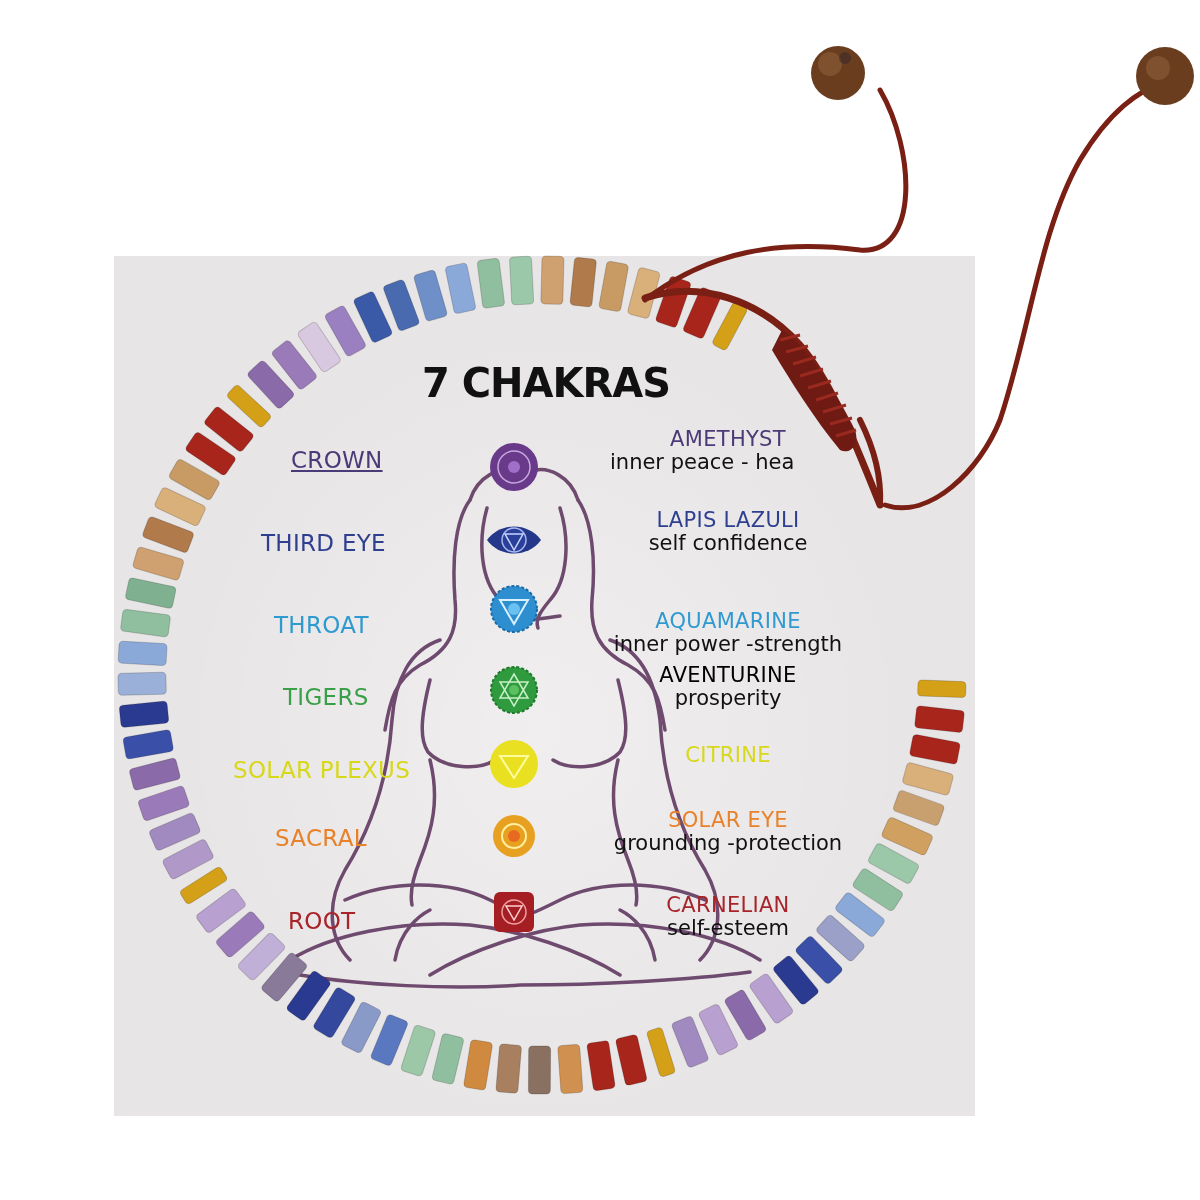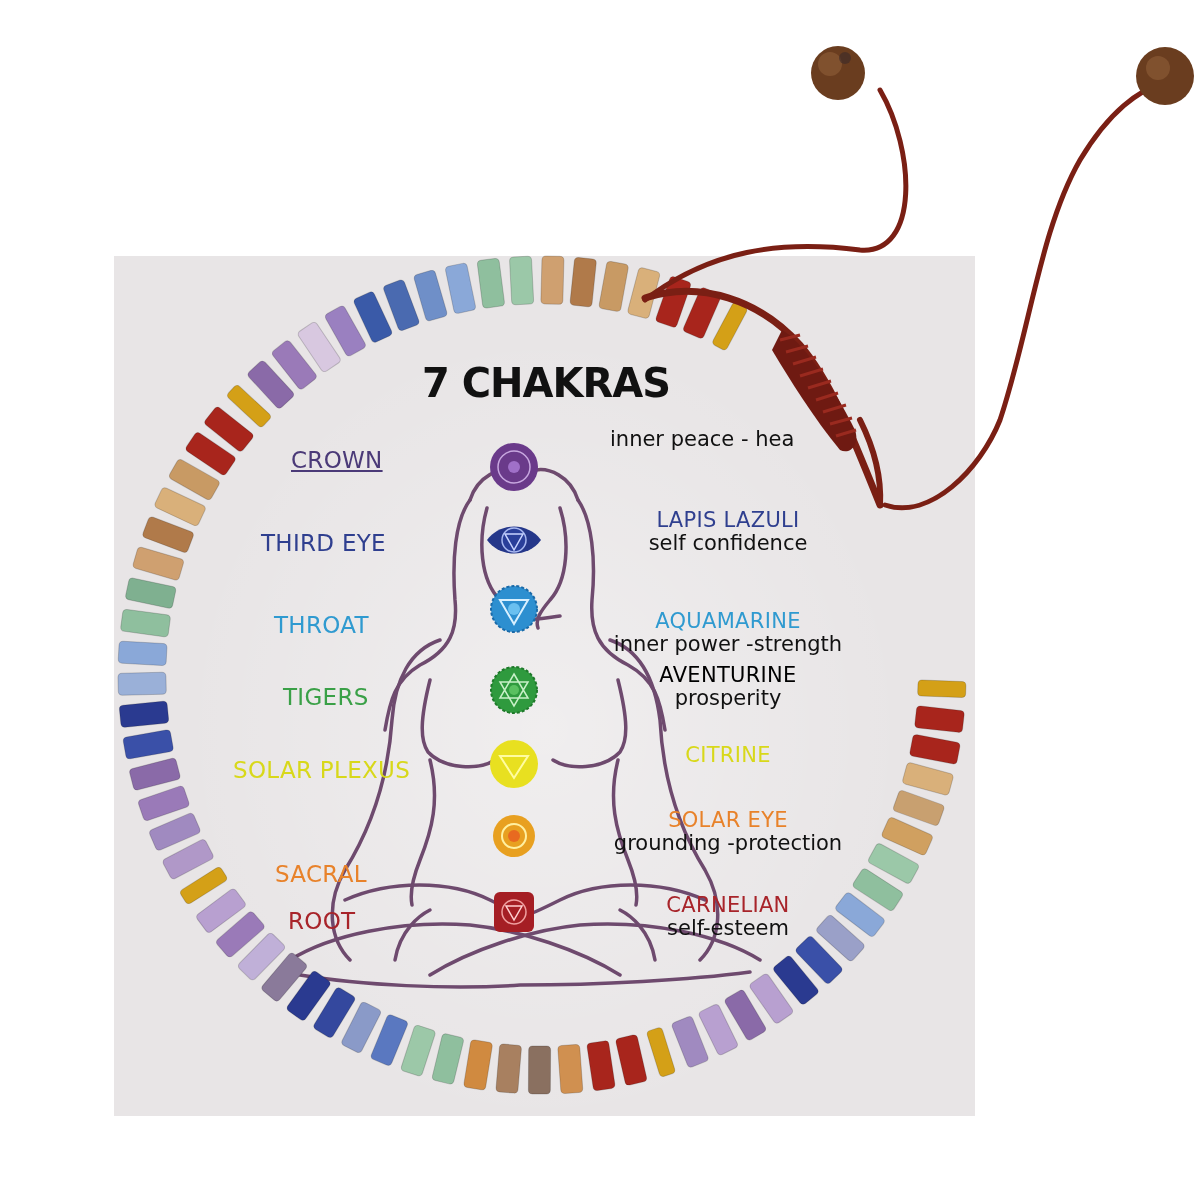"AMETHYST" div.stone-name { html: none -> <div>AMETHYST</div> }
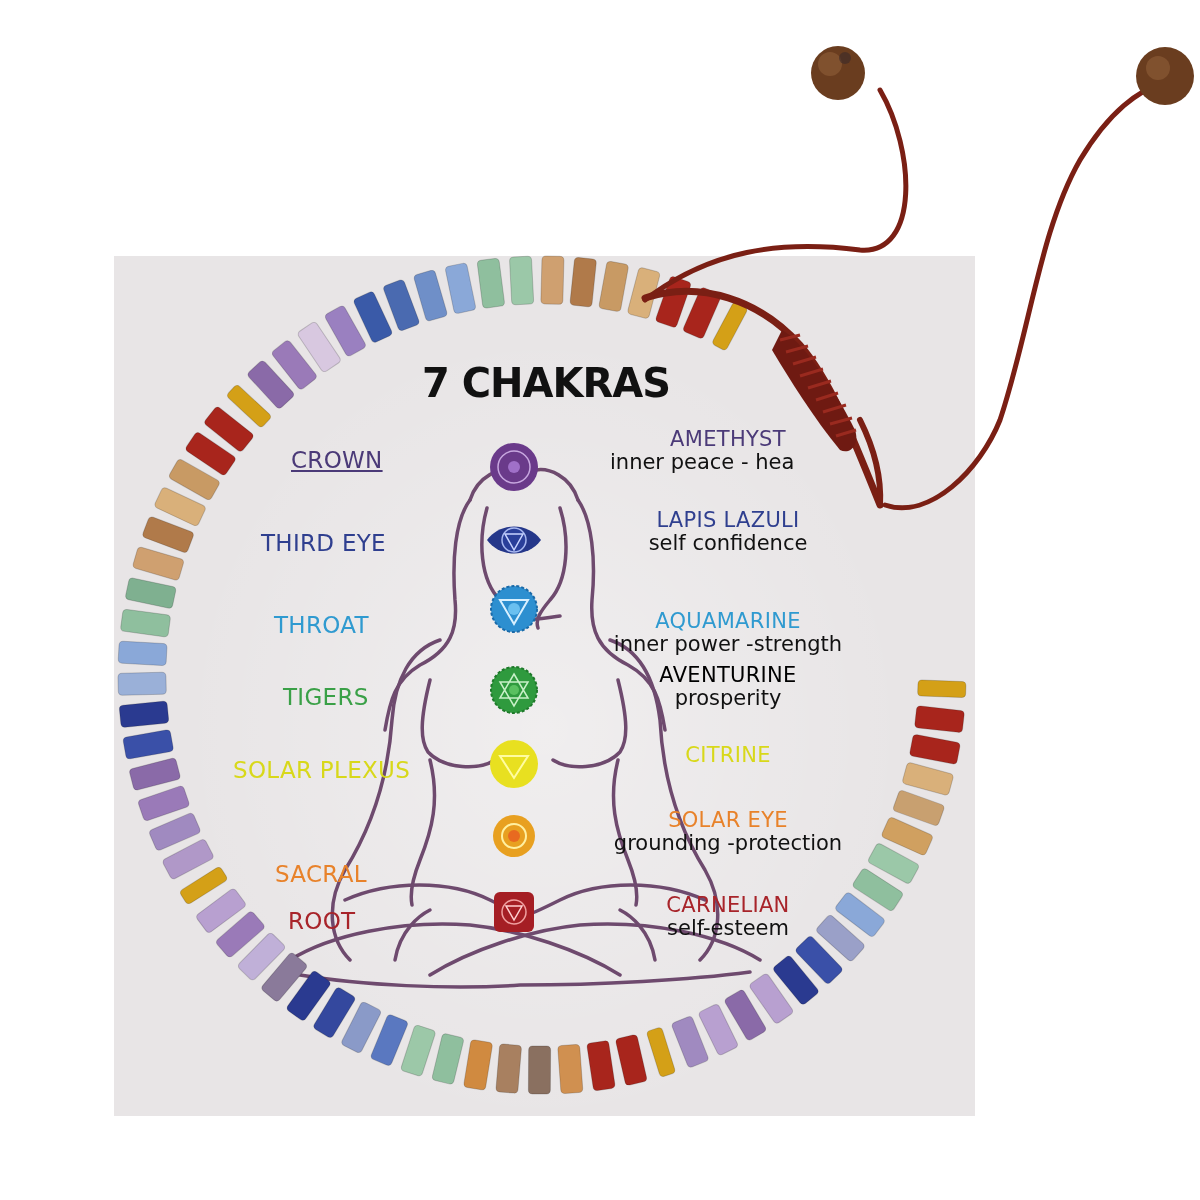"SACRAL" div.chakra-label { margin-top: 36px -> none }
